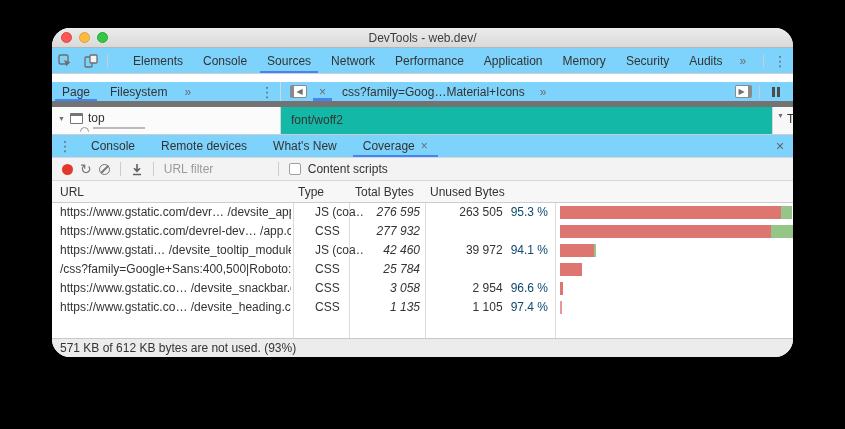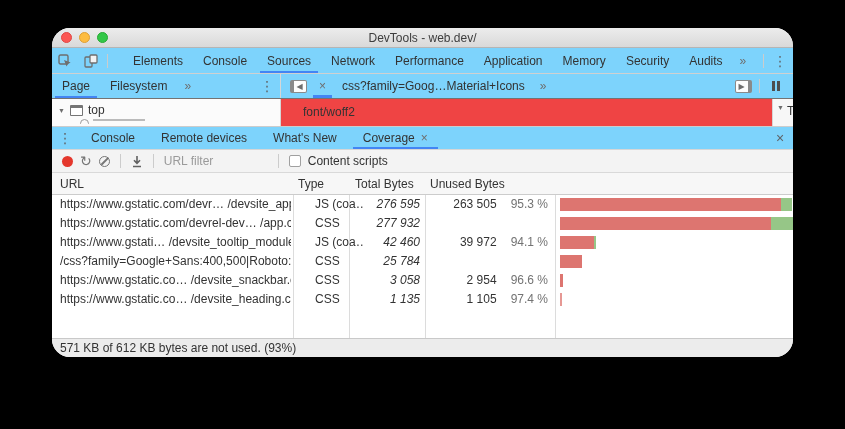"Page" .sub-bar { border-bottom: 1px solid #737373 -> 6px solid #737373; margin-top: none -> 8px }
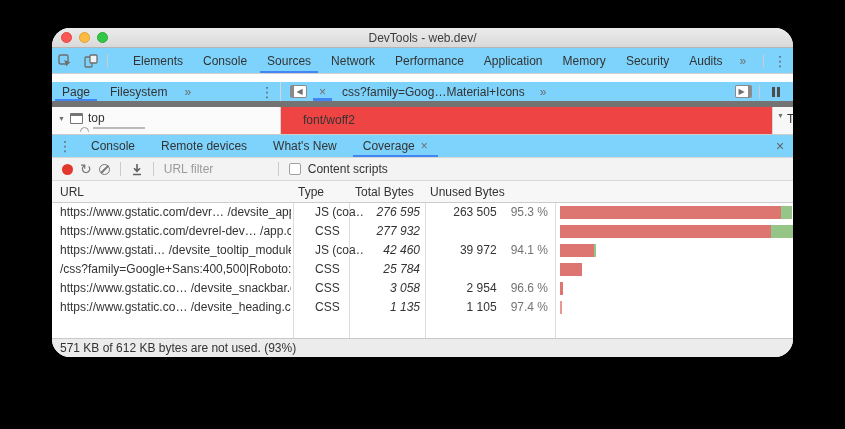"top" .src-content { background: #ef4444 -> #14b8a6; gap: 12px -> none }
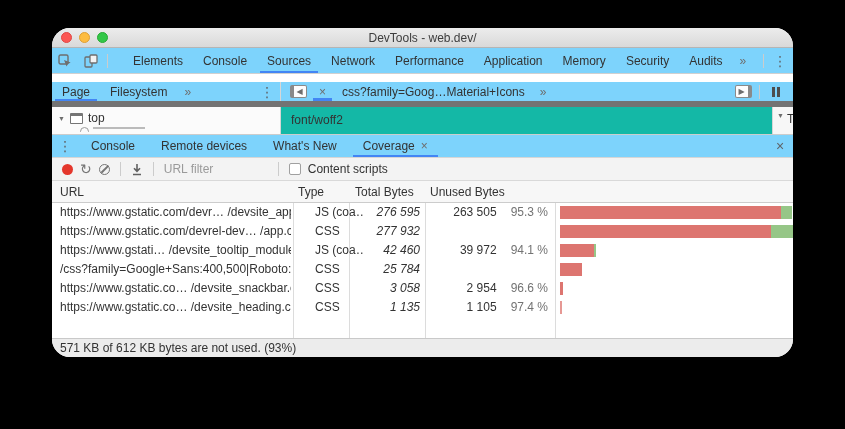"95.3 %" .c-unused .pct { color: #737373 -> #0c4a6e; margin-left: 14px -> 8px }
